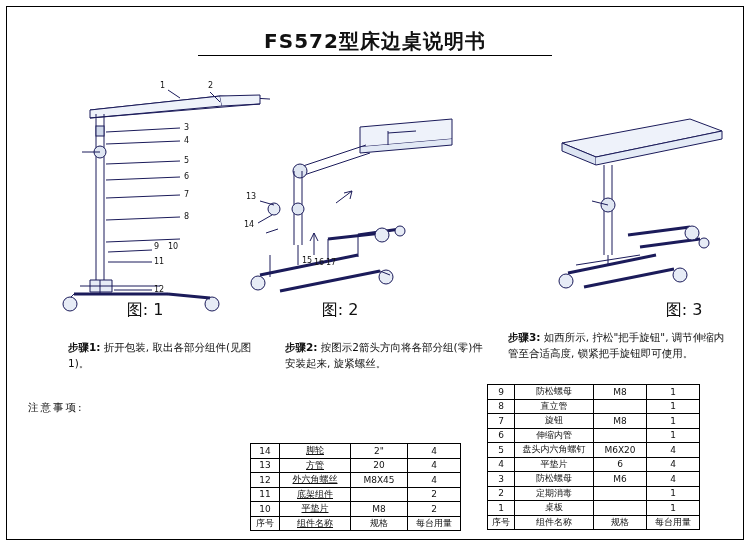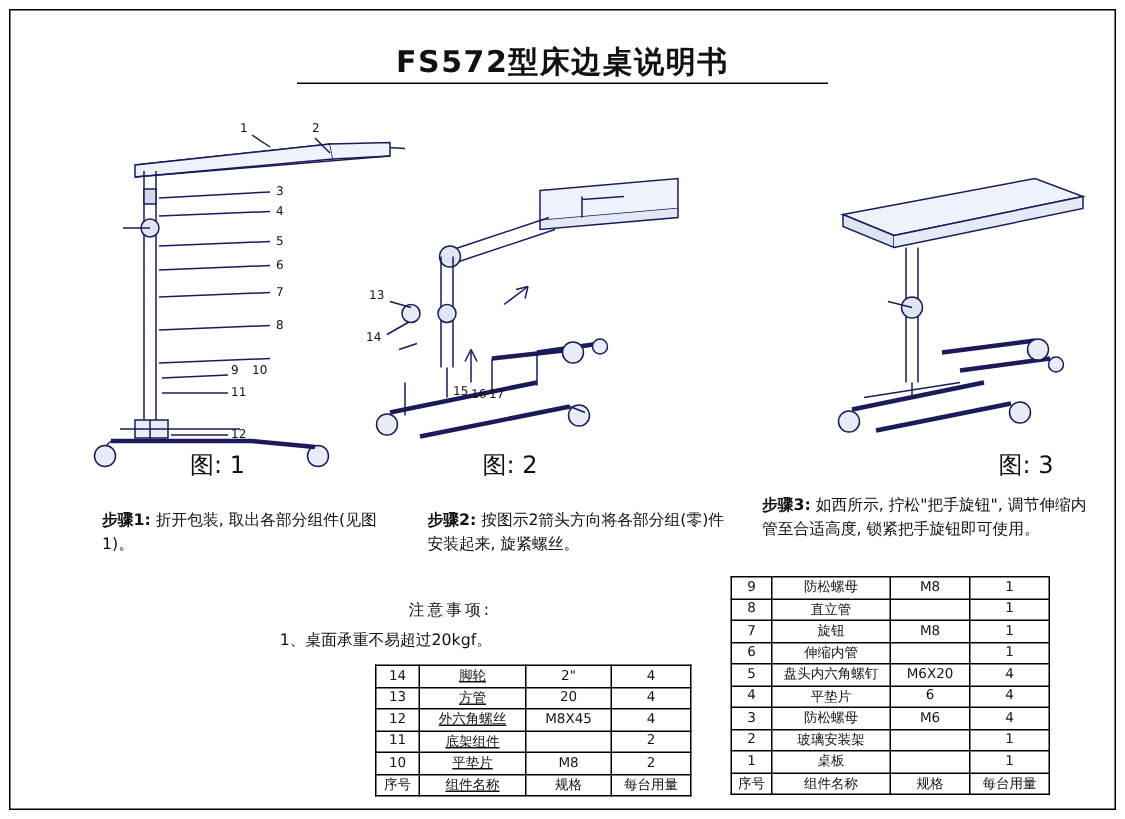"注意事项:" .notes { text-align: right -> none }
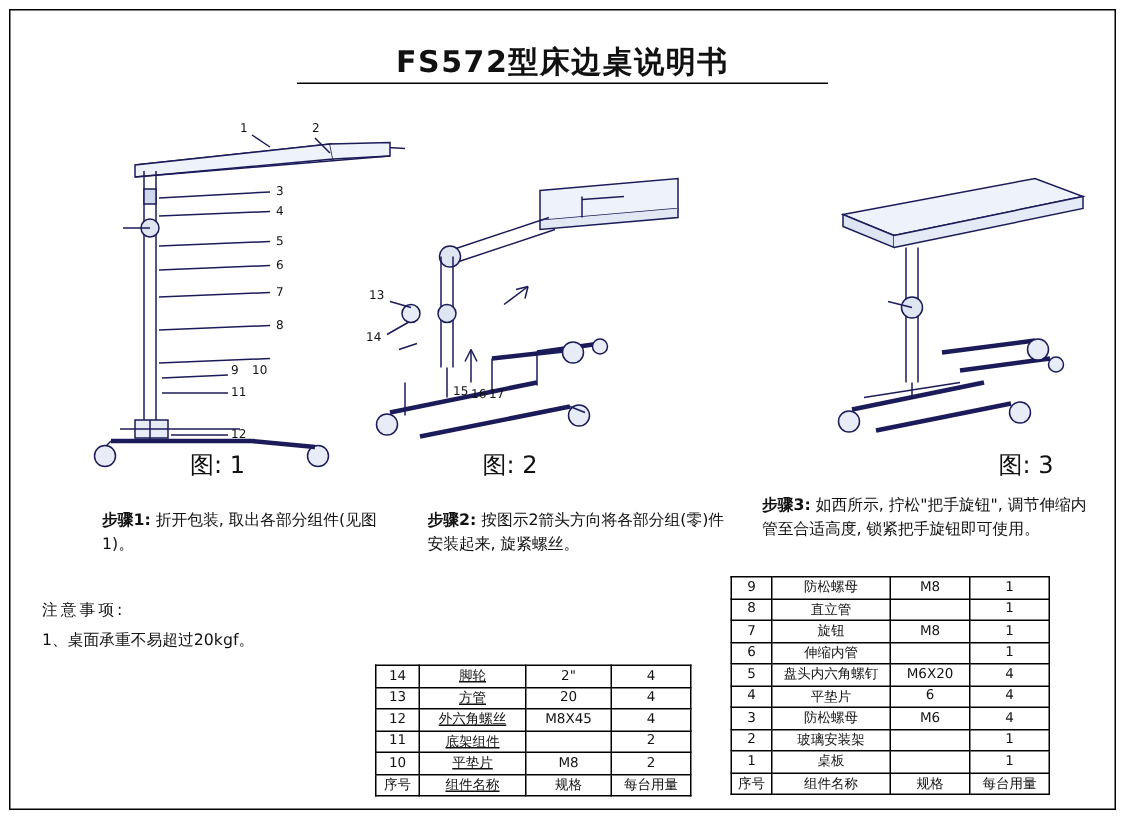"1、桌面承重不易超过20kgf。" div { html: <div>1、桌面承重不易超过20kgf。</div> -> none }
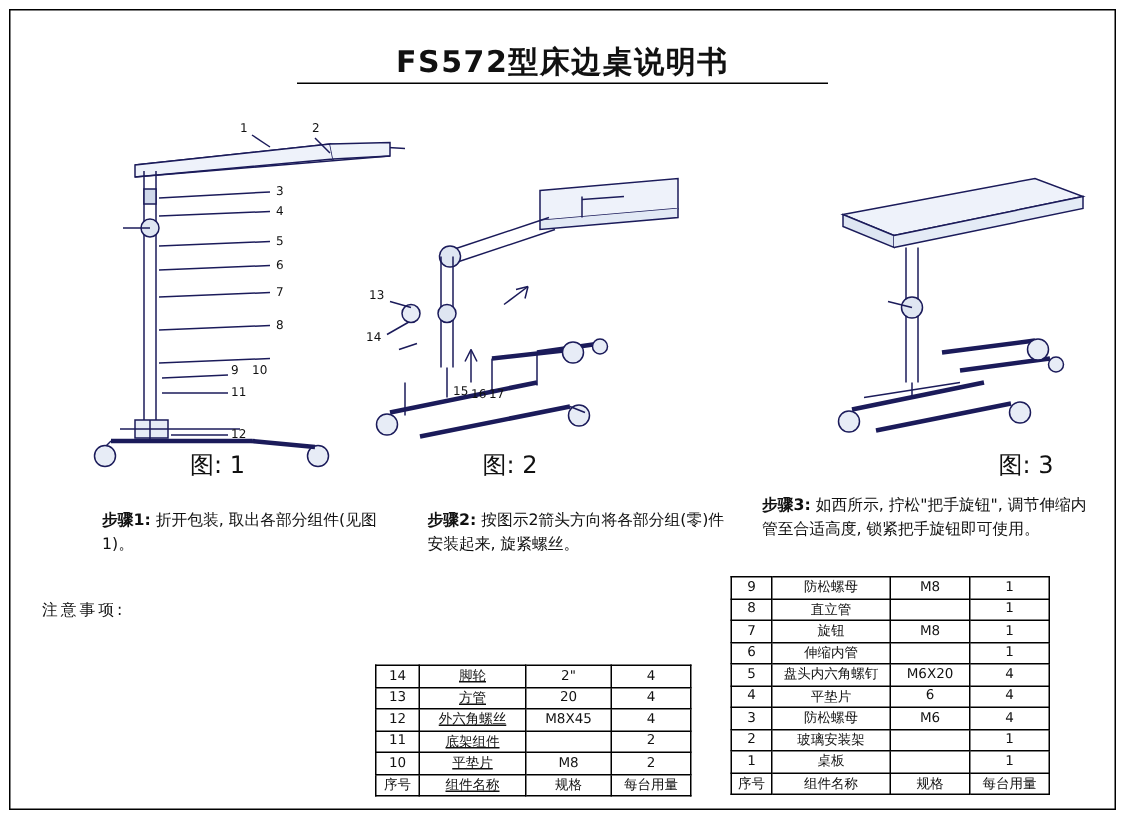"玻璃安装架" td.r-name { text: 玻璃安装架 -> 定期消毒 }
